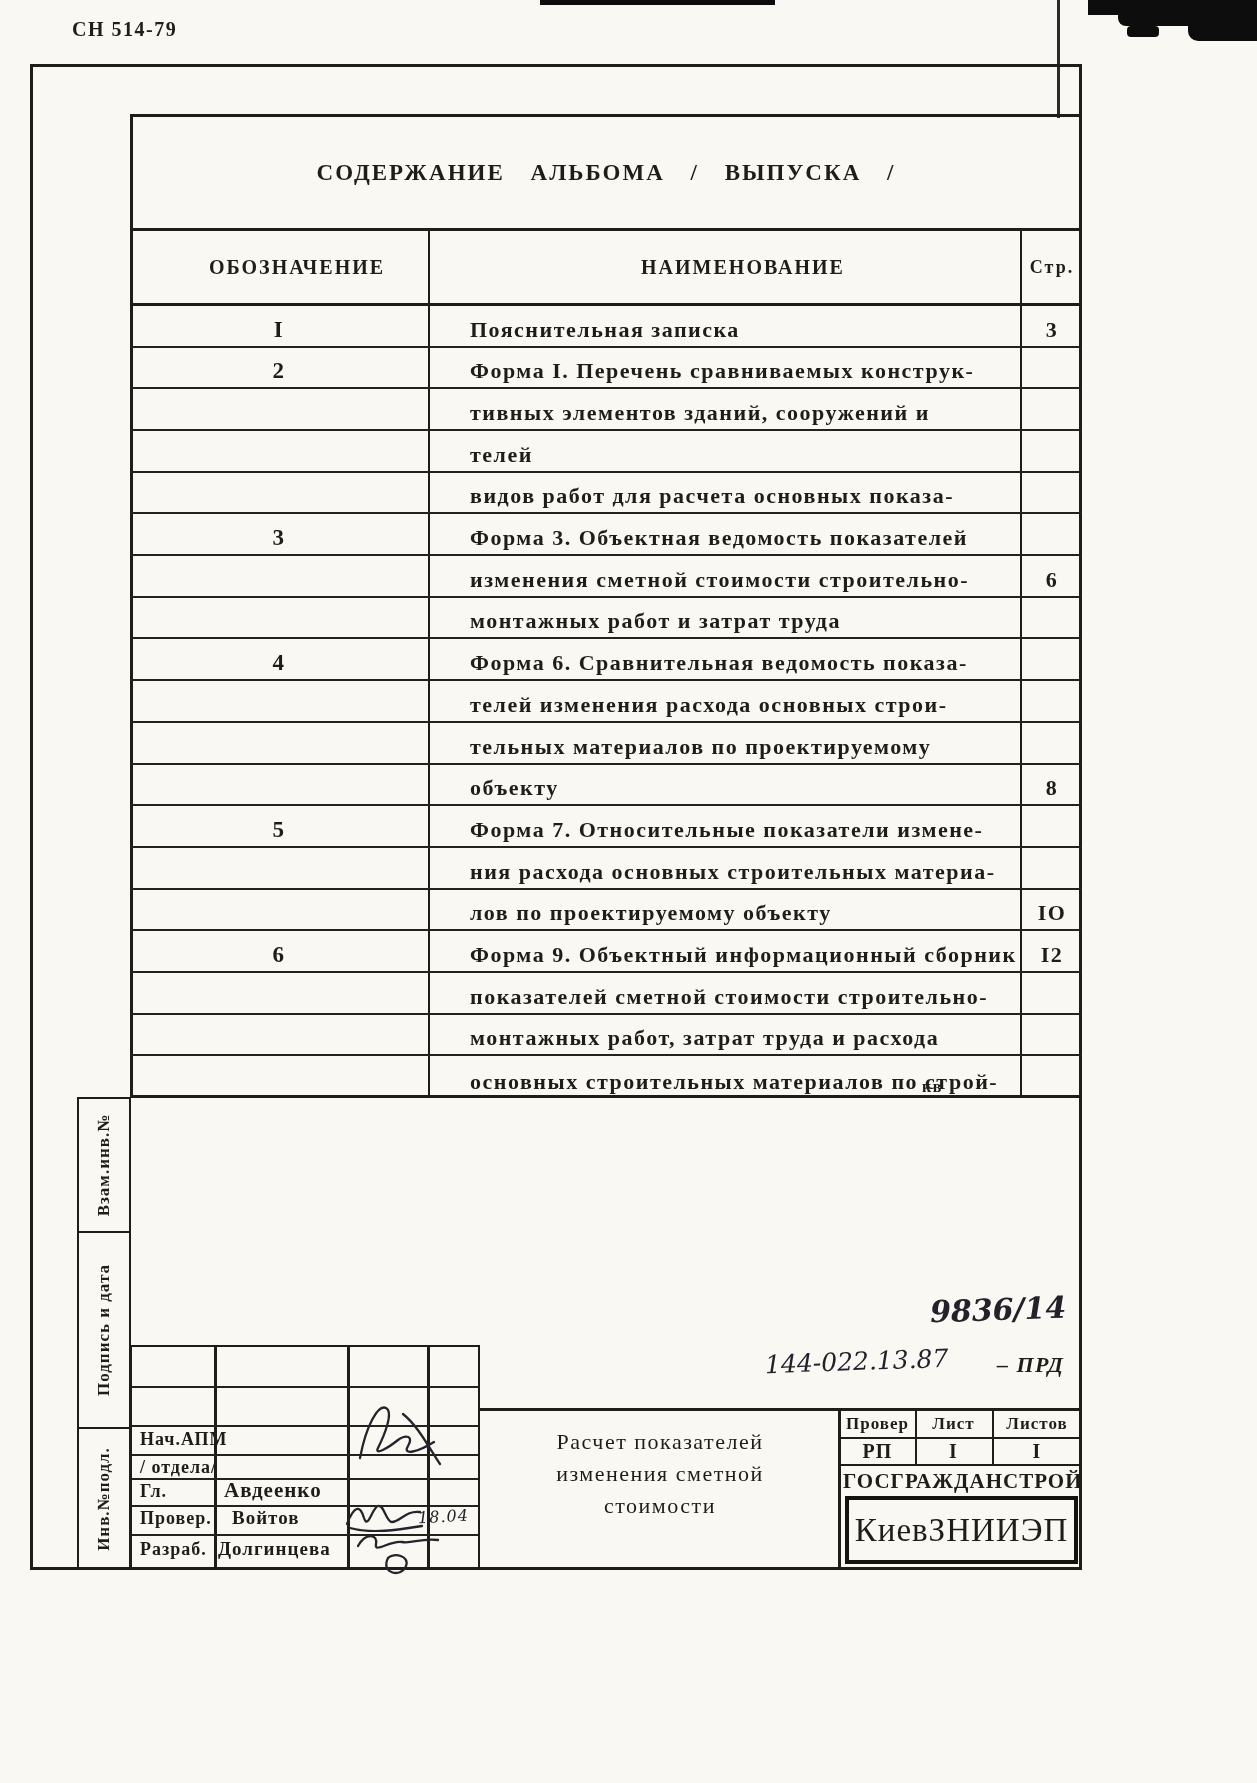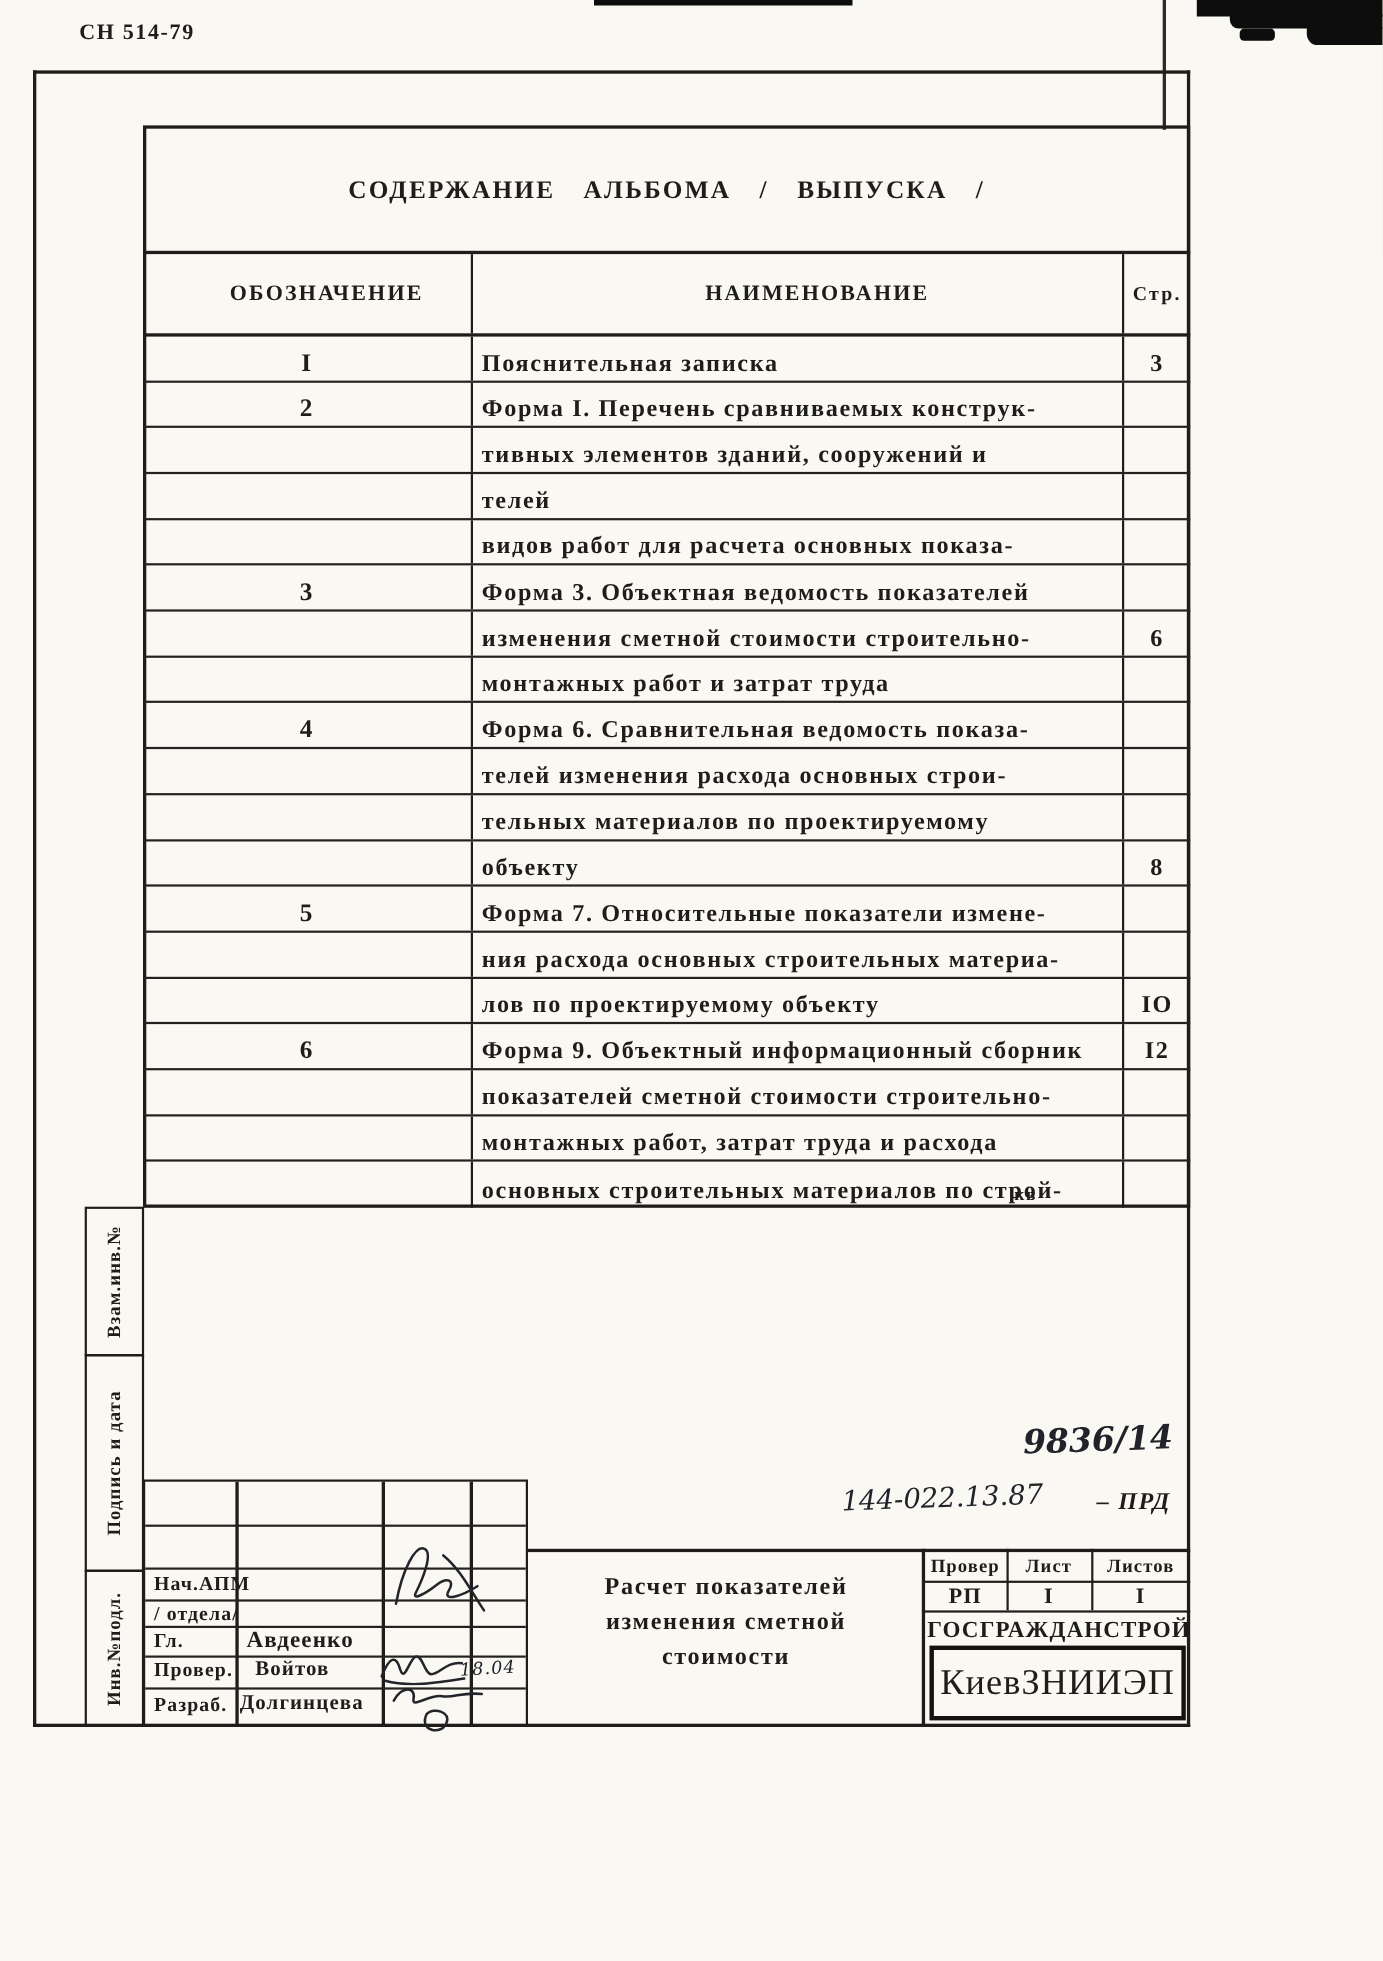"Пояснительная записка" .c-name { padding-left: 8px -> 40px }
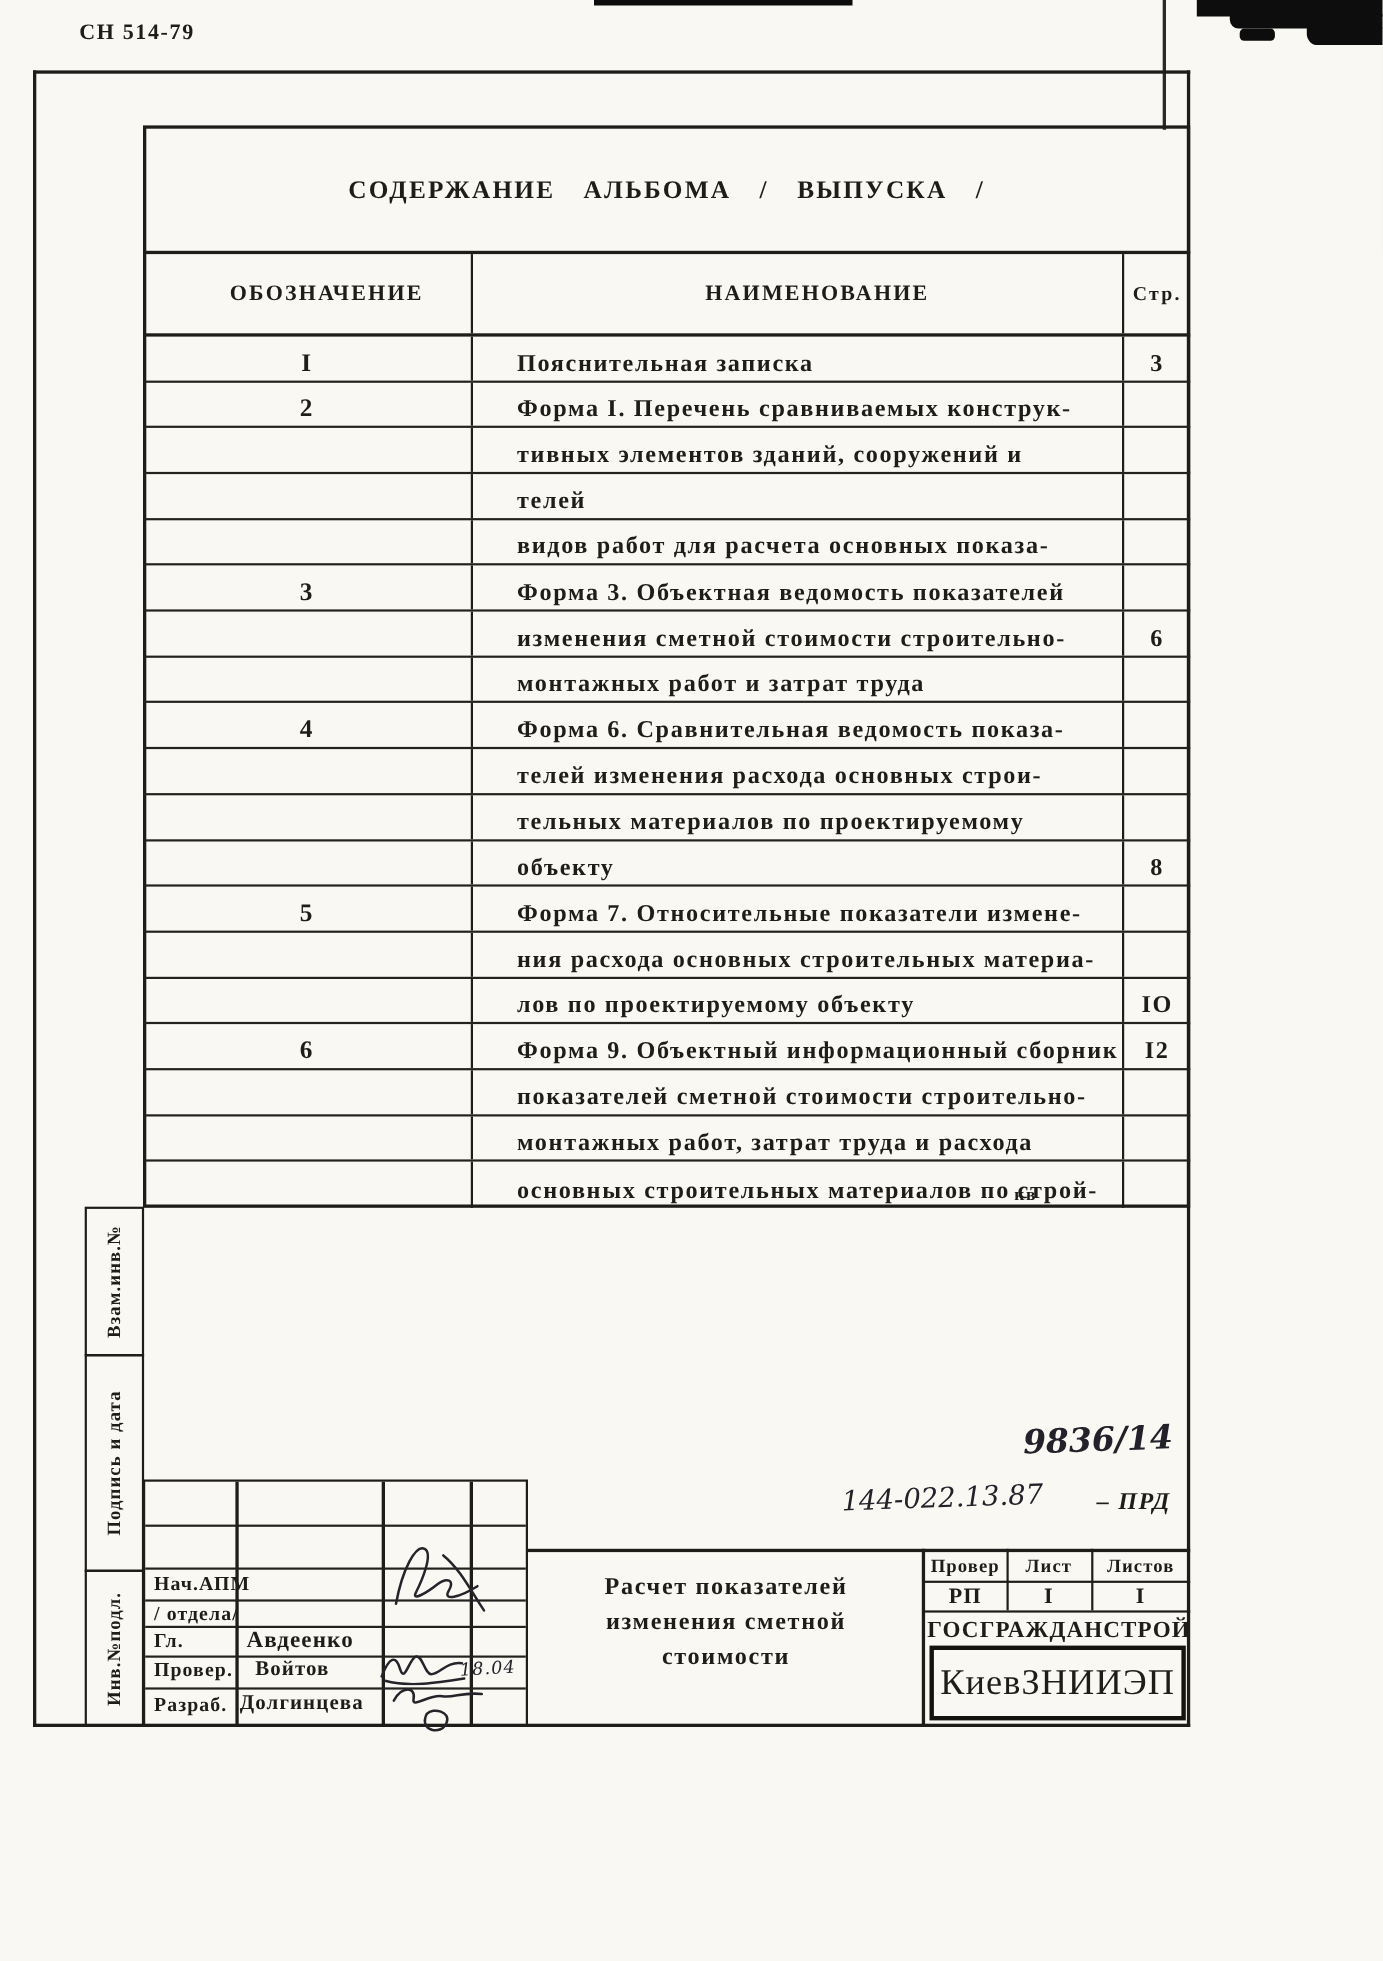"Расчет показателей" .doc-title { font-weight: bold -> normal }
